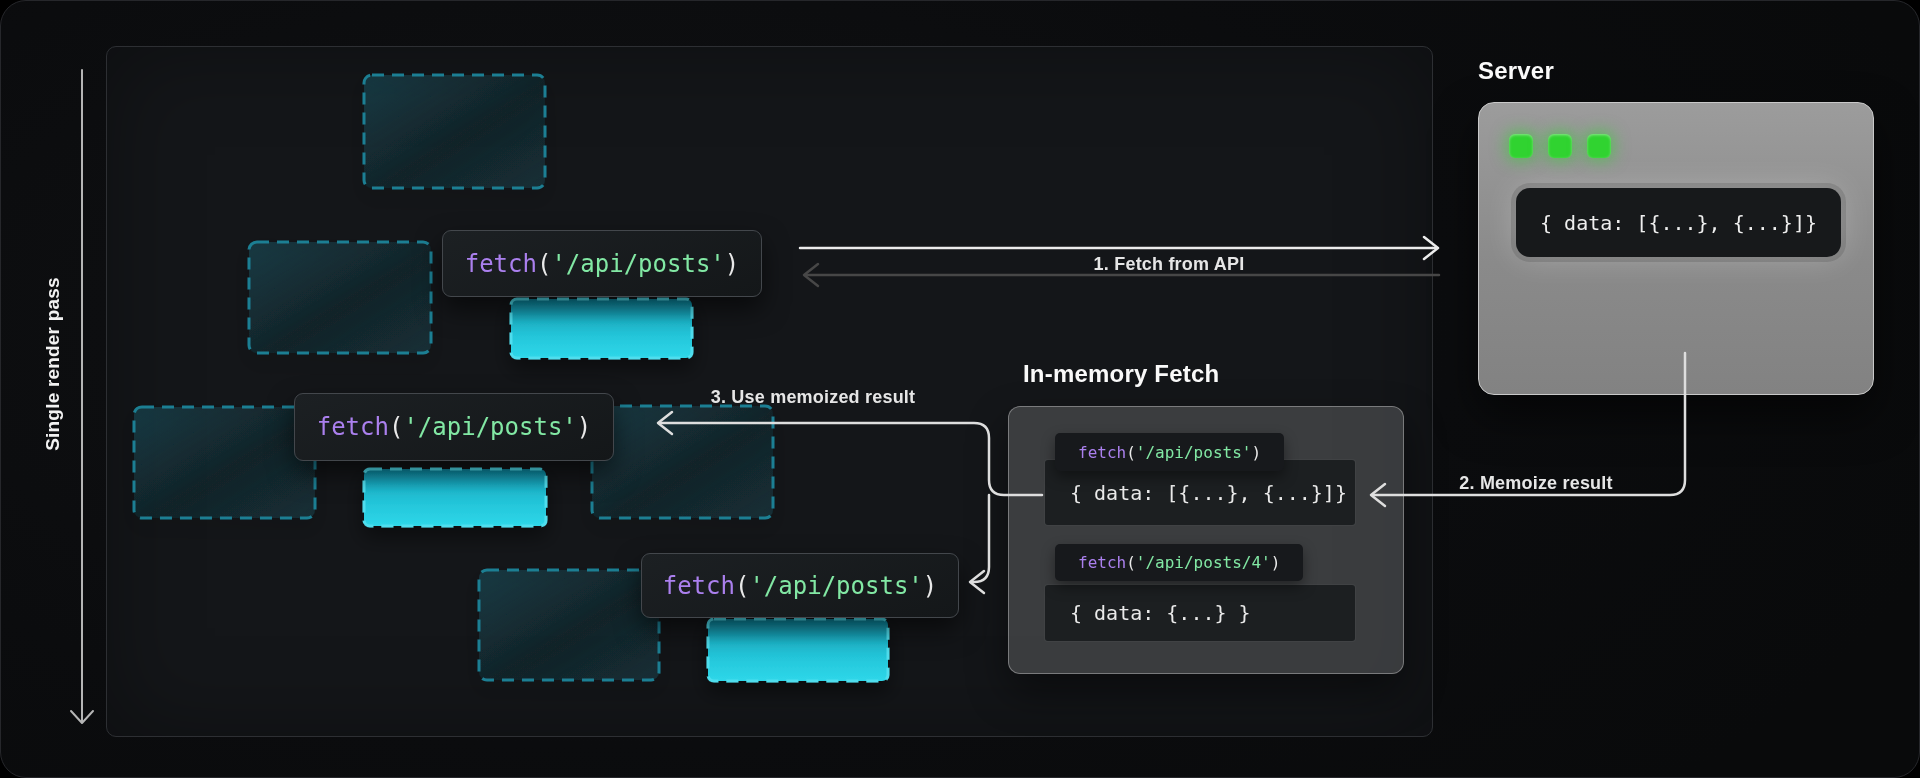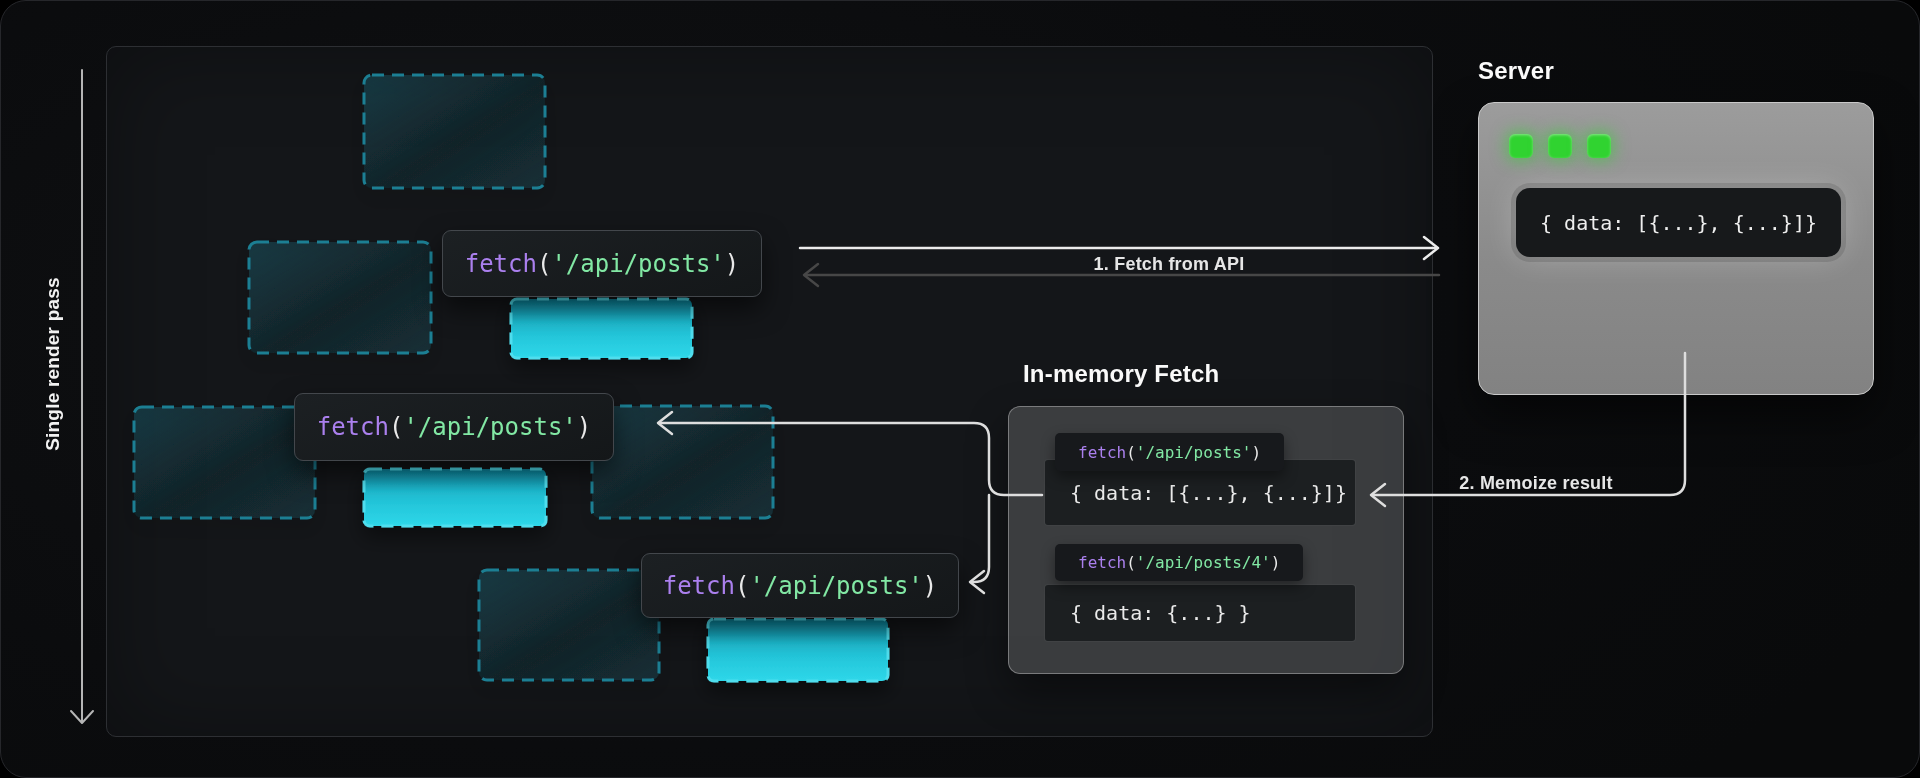"3. Use memoized result" div.flow-label { html: none -> <div>3. Use memoized result</div> }
